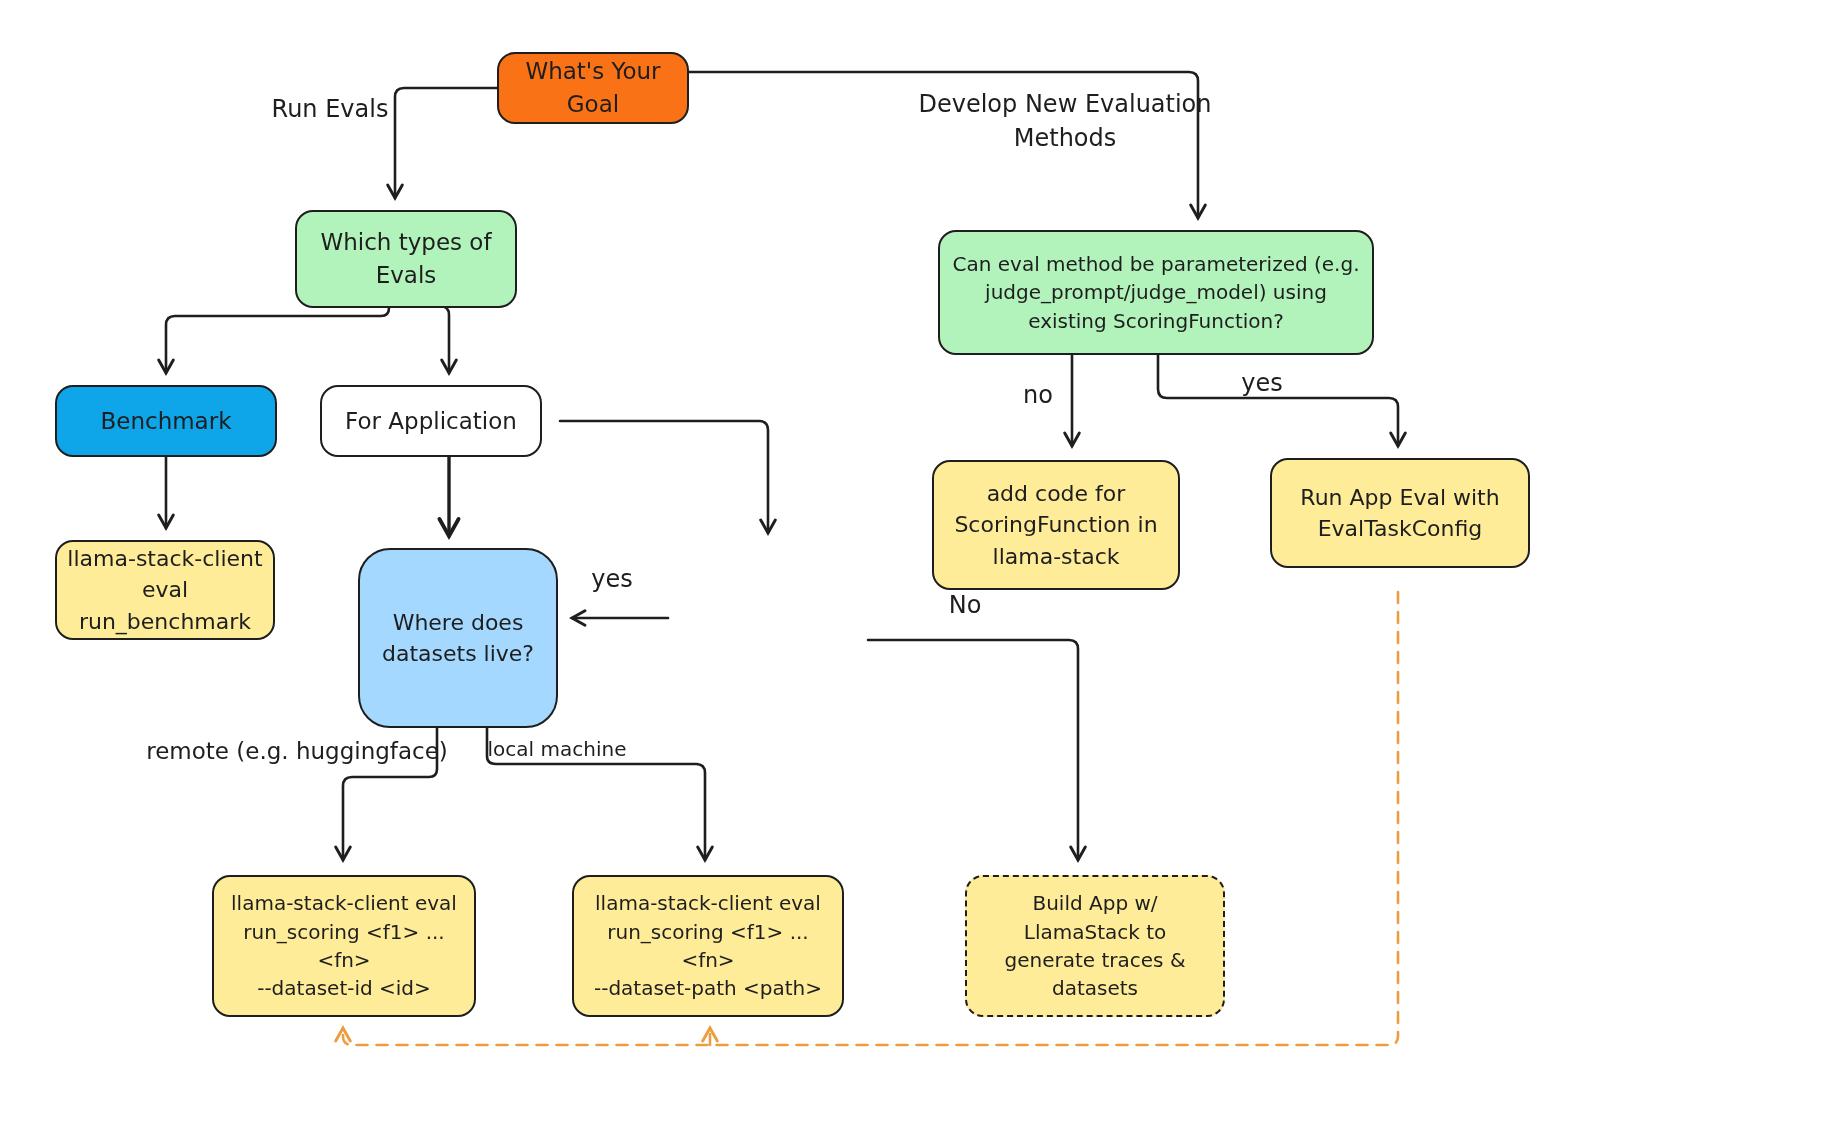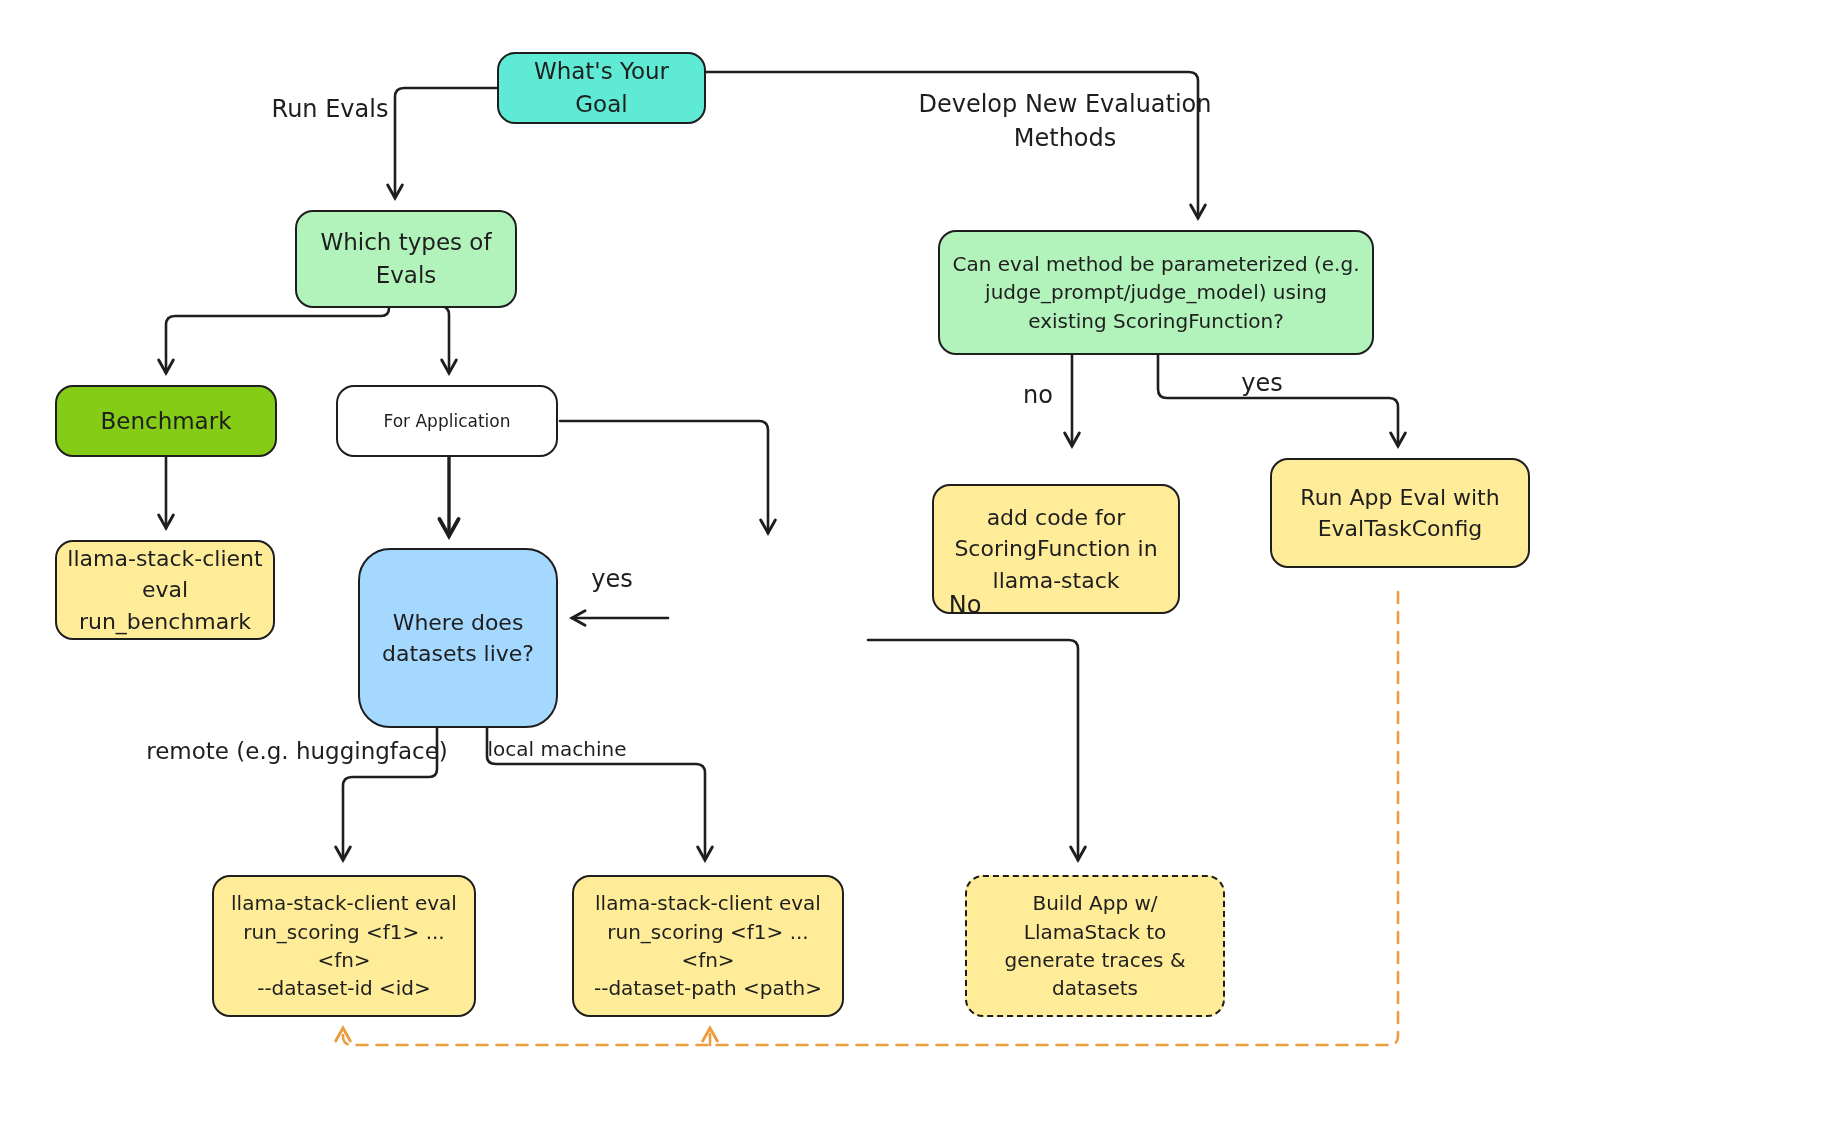"What's Your" div.node { background: #5eead4 -> #f97316; width: 209px -> 192px }
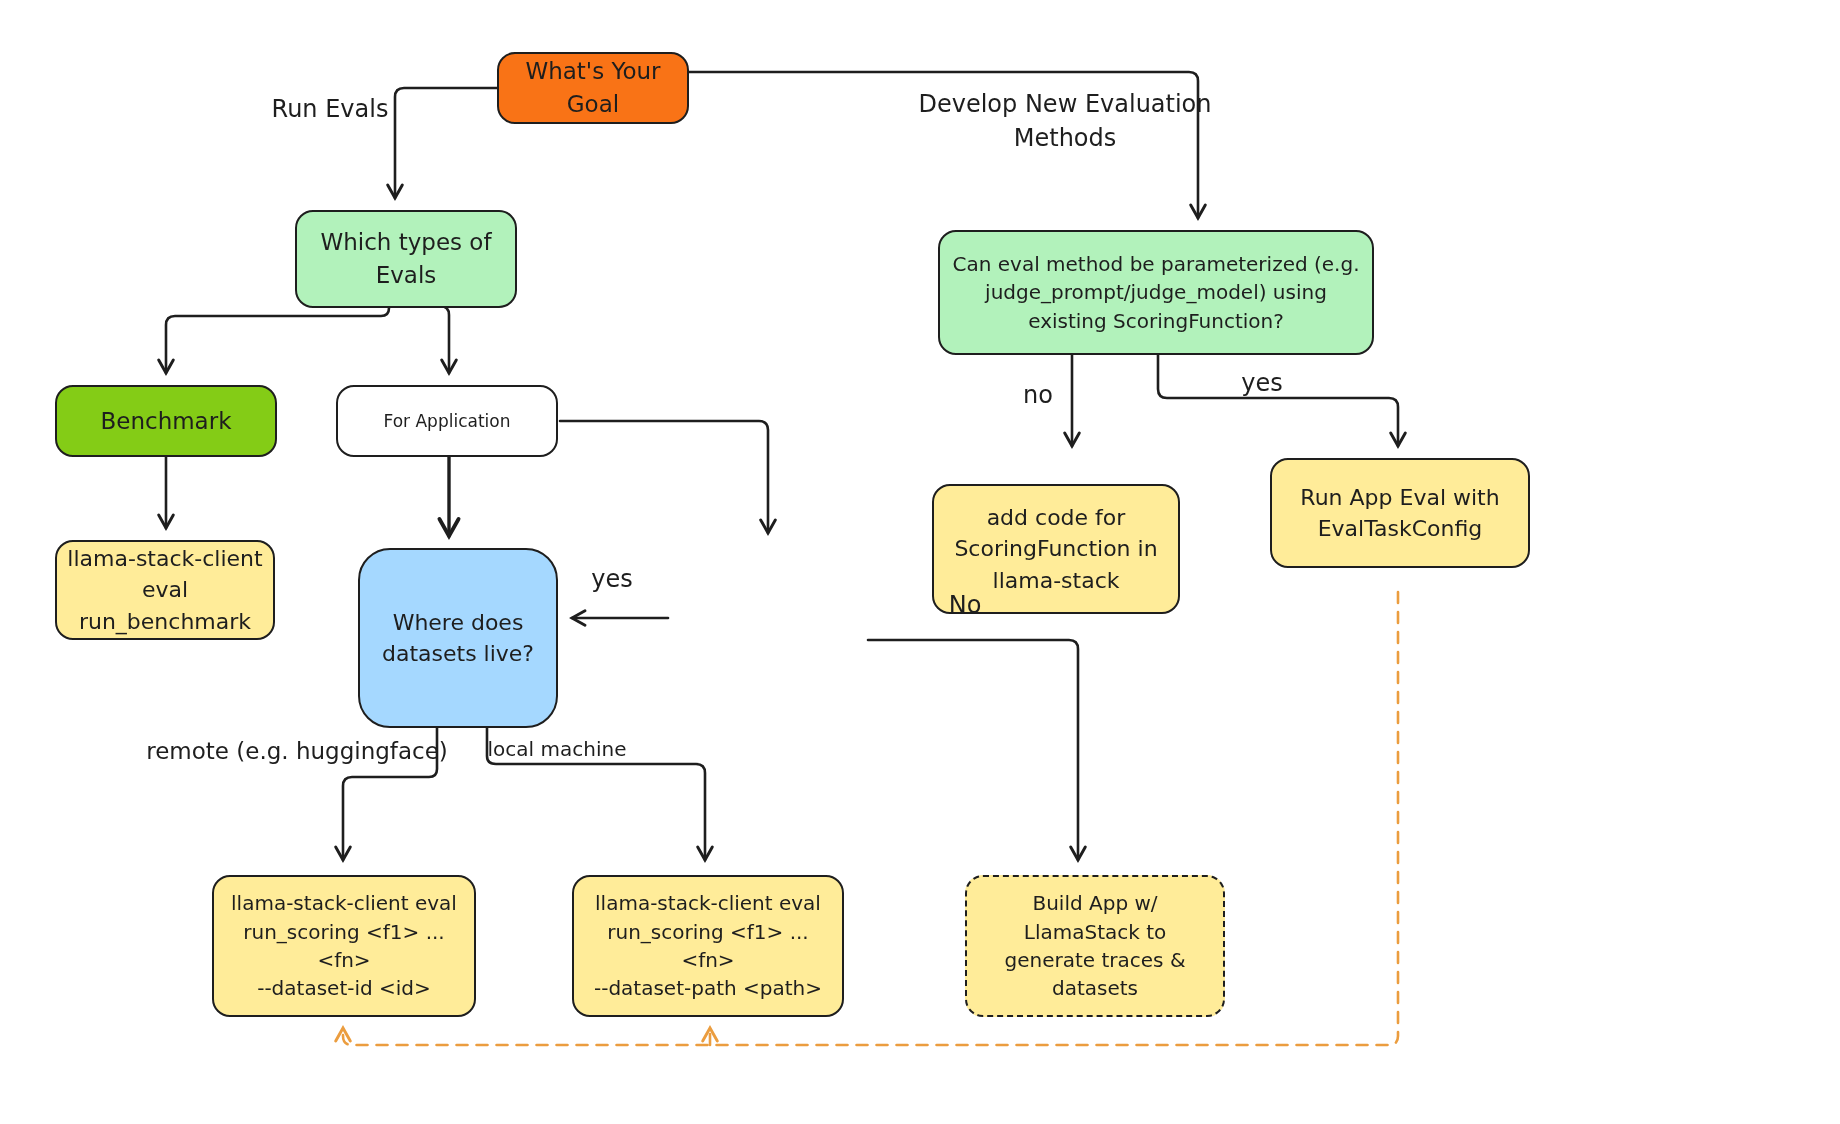"Benchmark" div.node { background: #84cc16 -> #0ea5e9 }
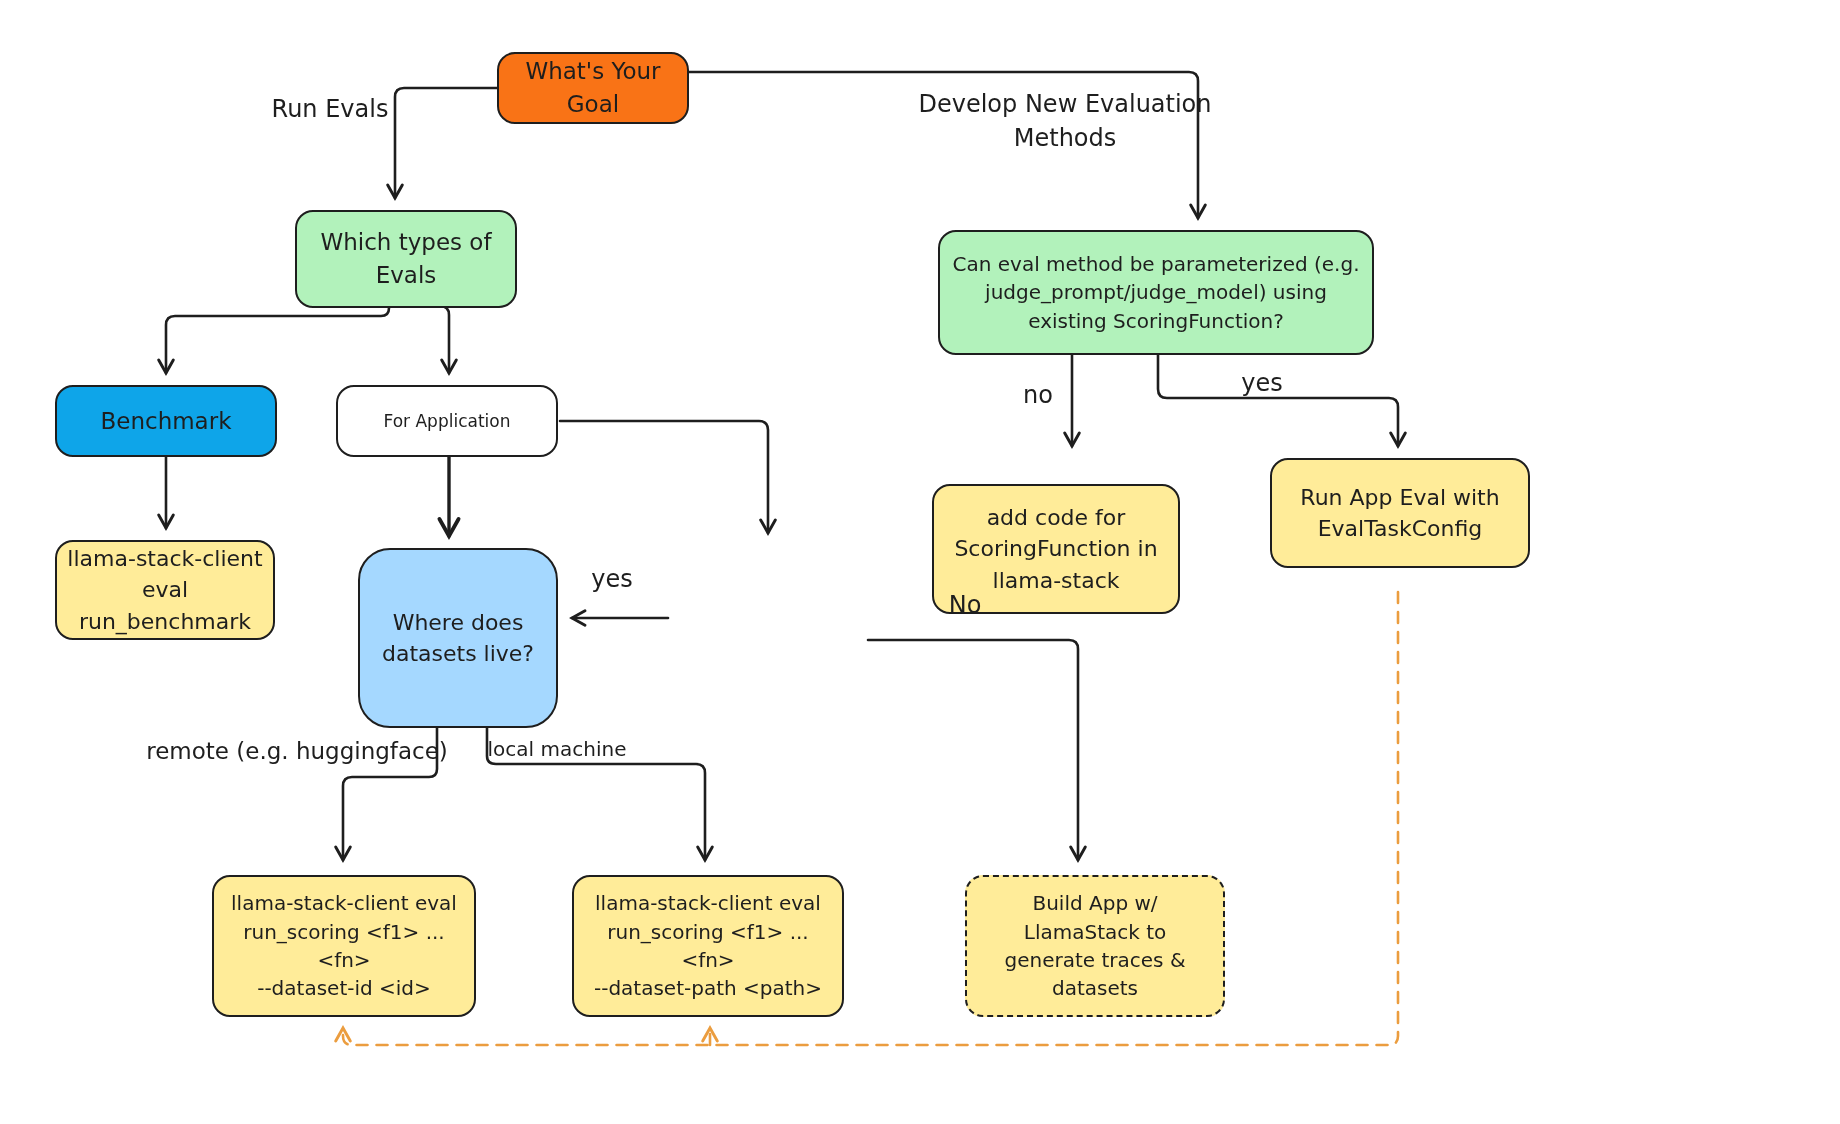"For Application" div.node { font-size: 17px -> 23px; left: 336px -> 320px }
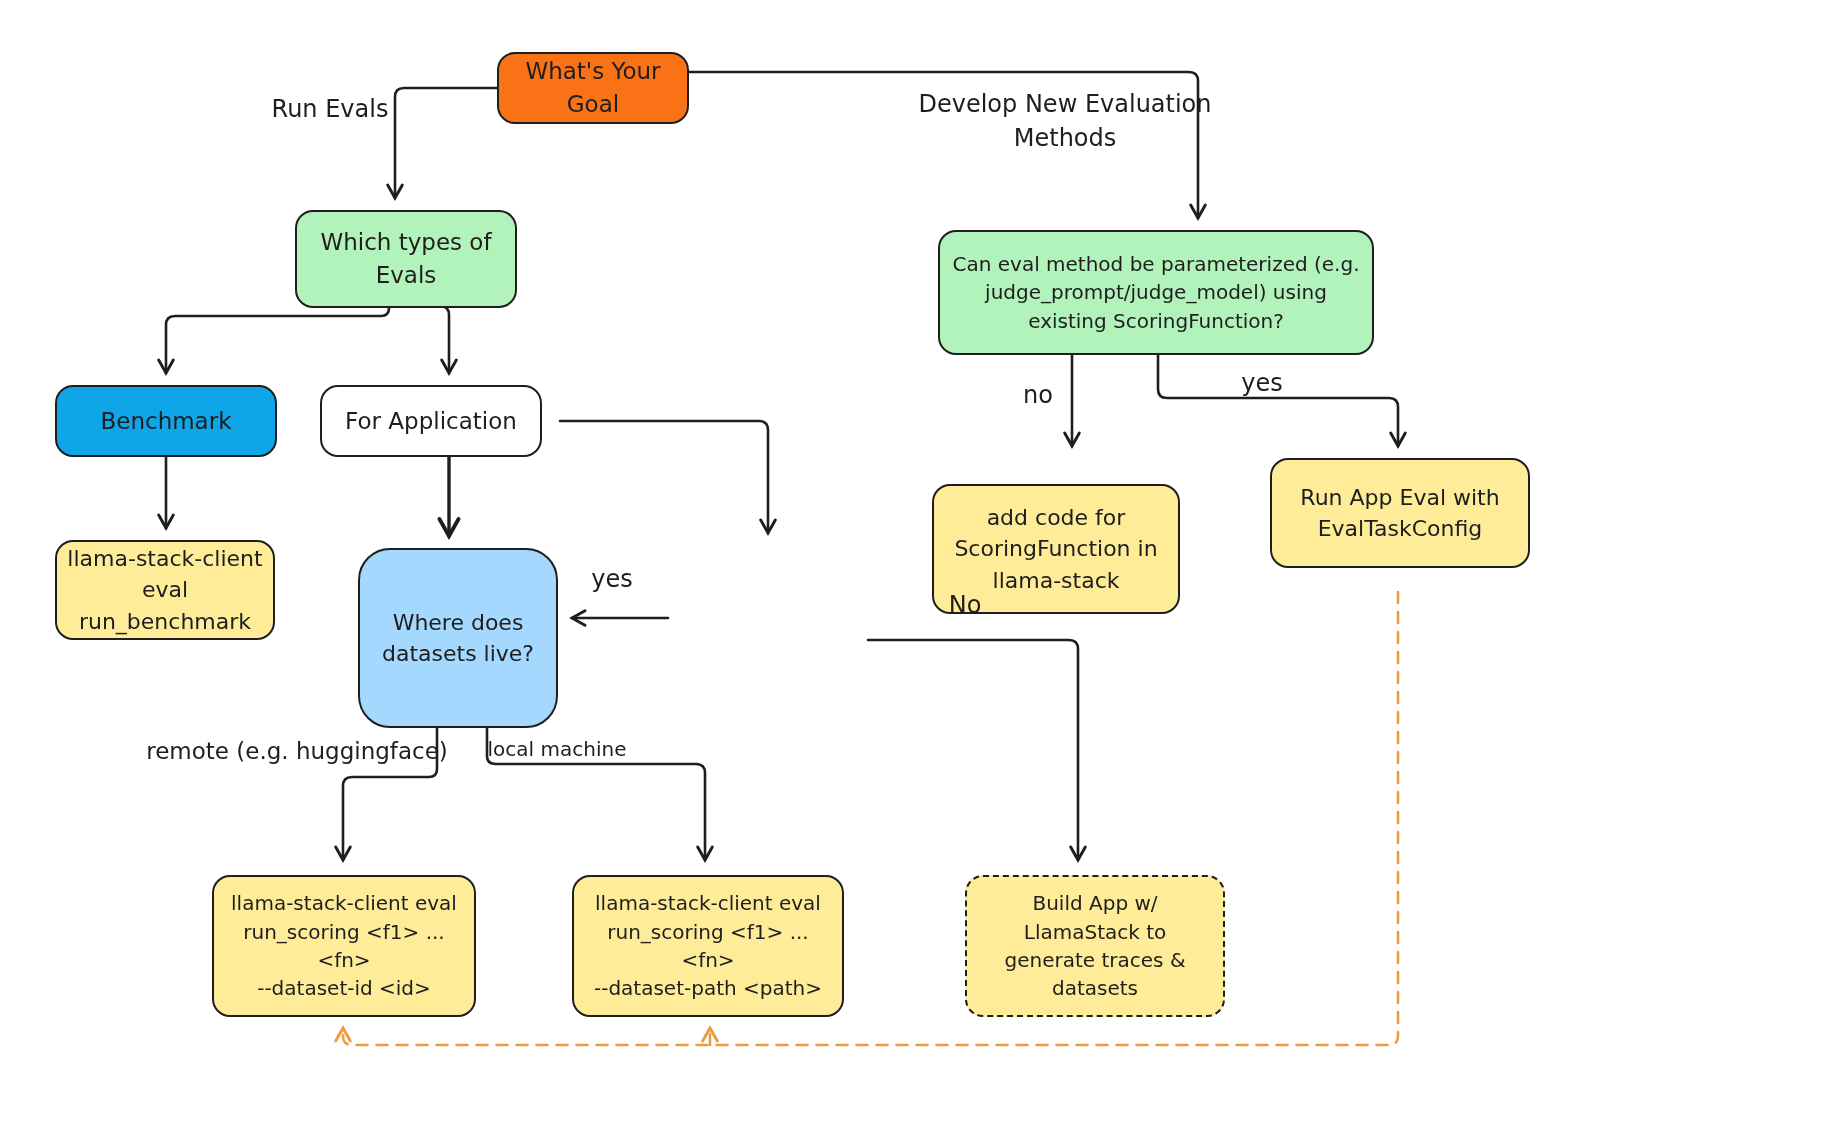"add code for" div.node { margin-top: 24px -> none }
